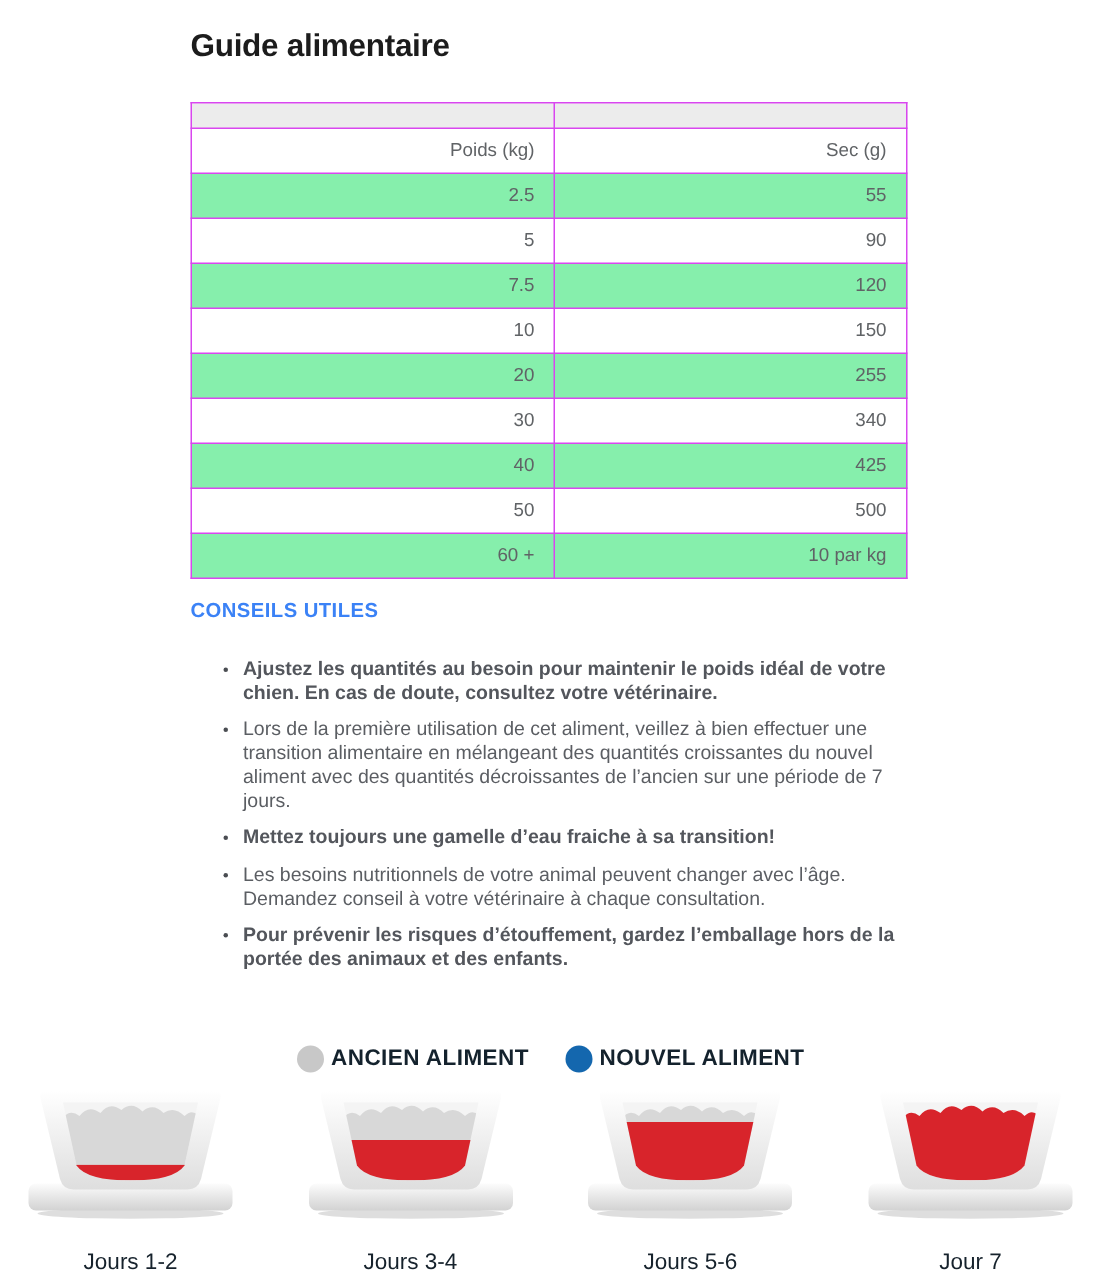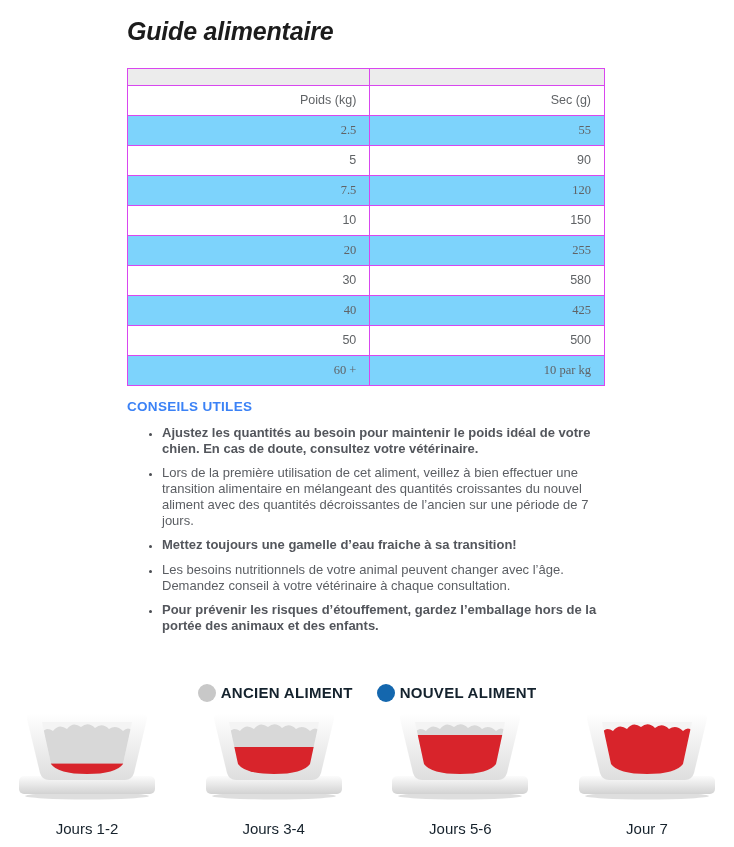"Guide alimentaire" .page-title { font-size: 25px -> 21px; font-style: italic -> none }
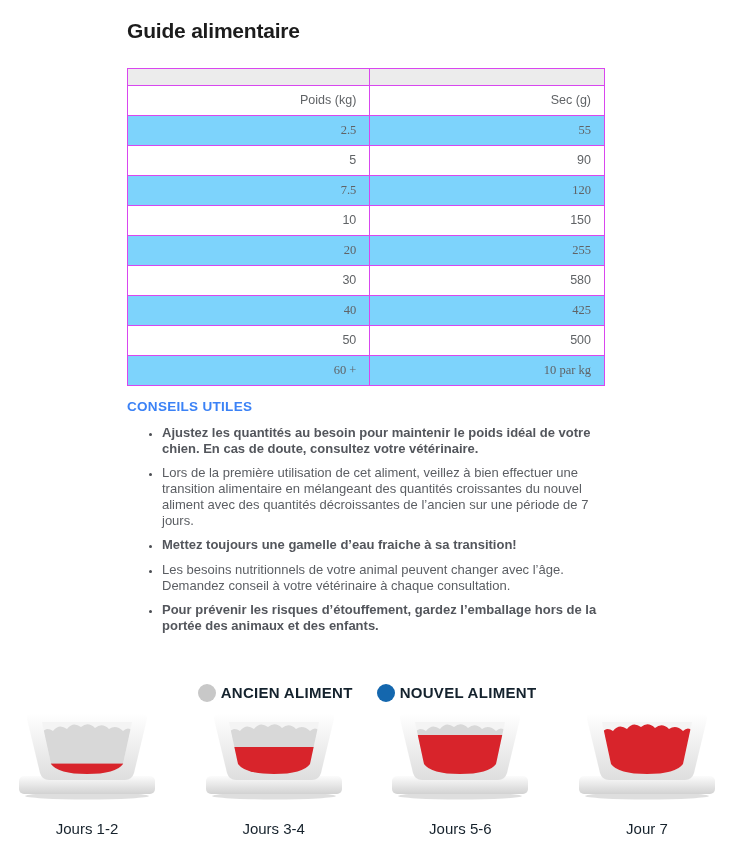"2.5" tr.shaded td { background: #7dd3fc -> #86efac; font-family: Liberation Serif, serif -> none }
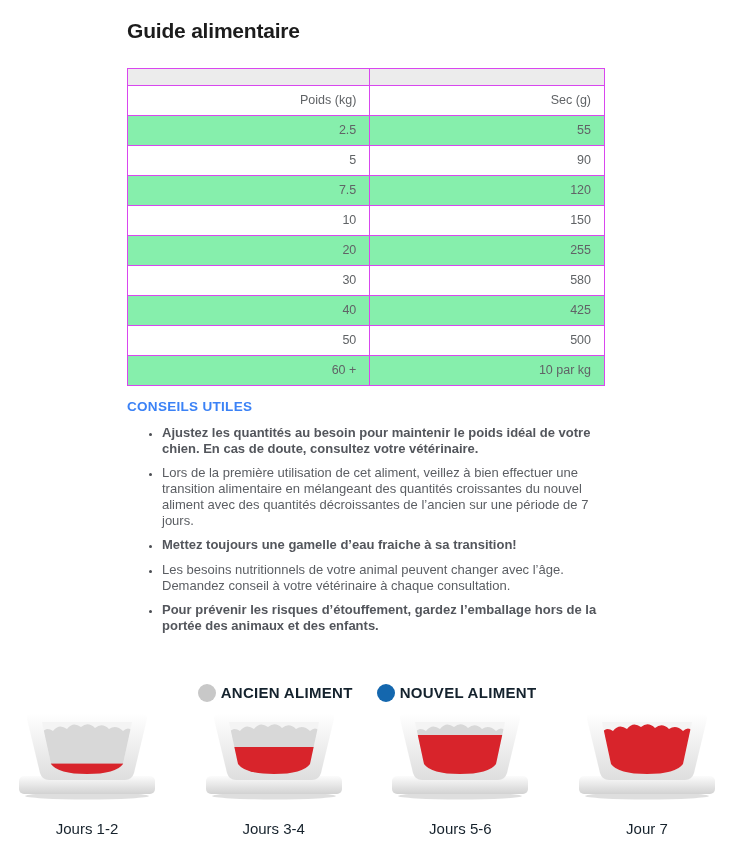"580" td { text: 580 -> 340 }
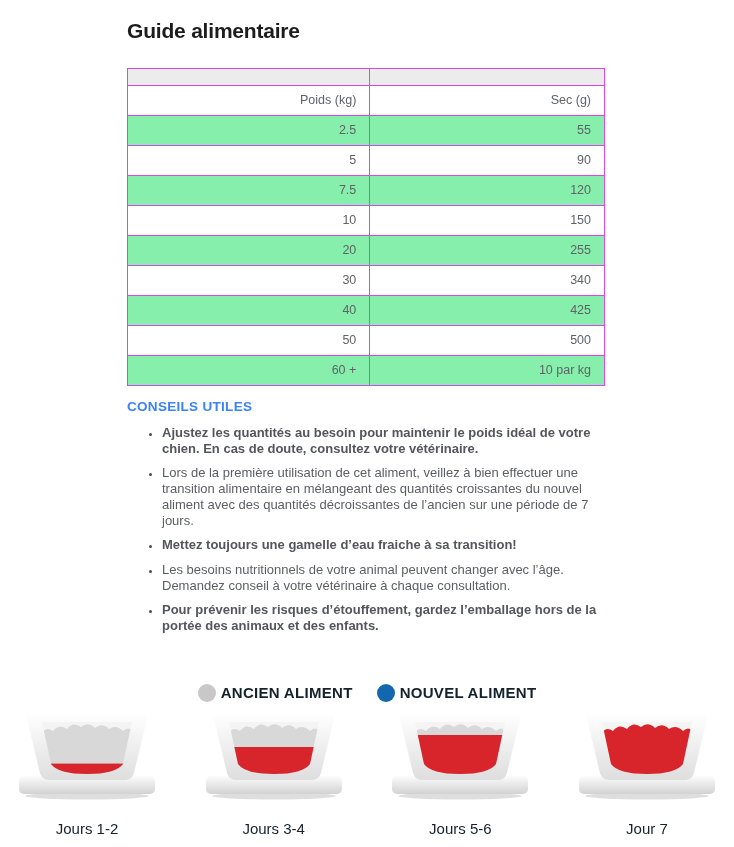"Ajustez les quantités au besoin" ul.tips-list { margin-top: 11px -> 24px }
